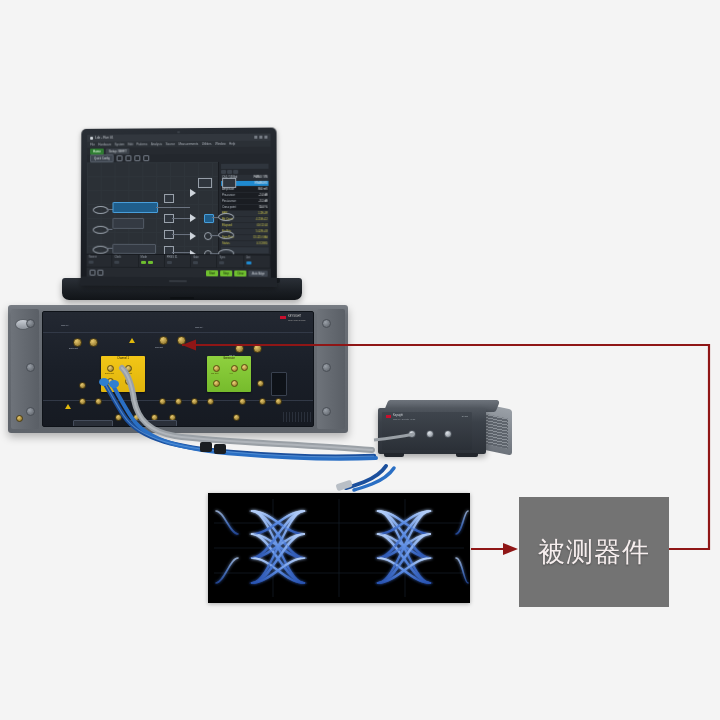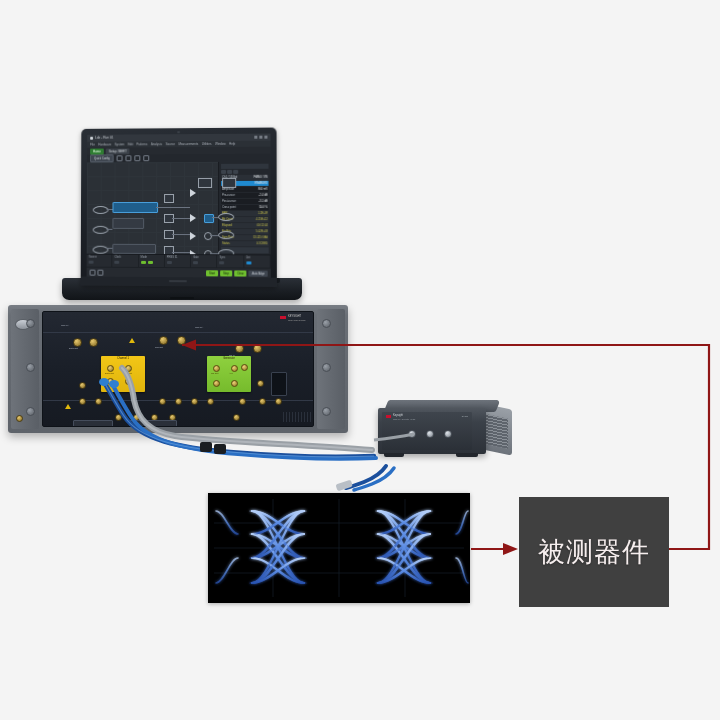"被测器件" #dut { background: #404040 -> #737373 }
